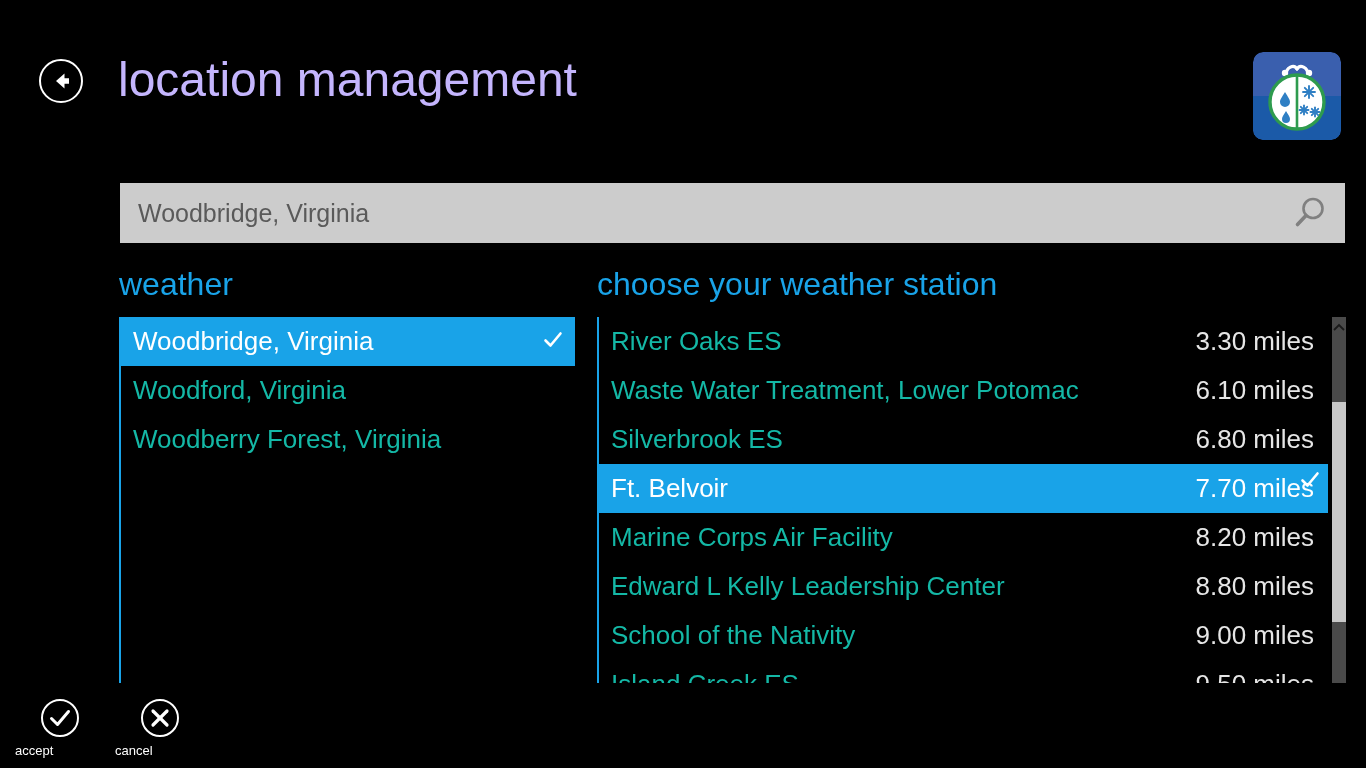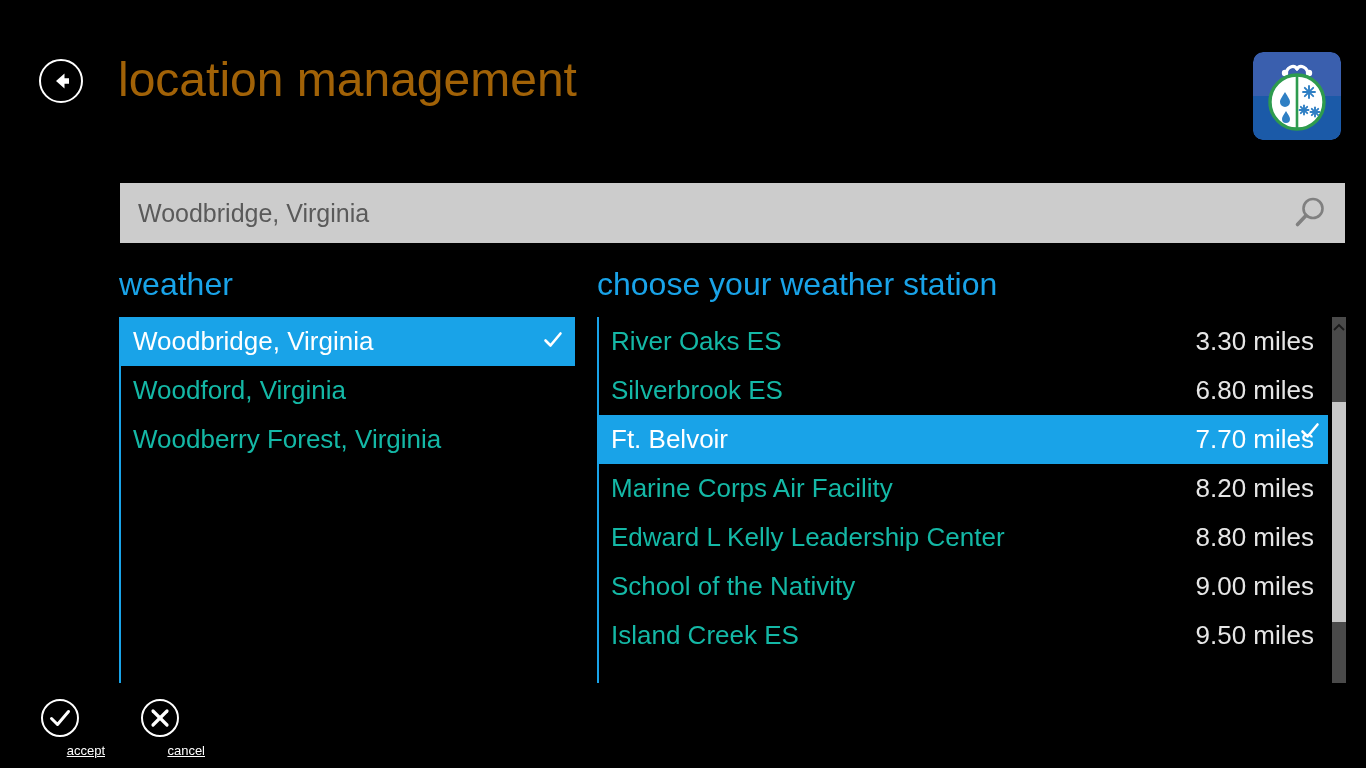"location management" #page-title { color: #a16207 -> #c4b5fd }
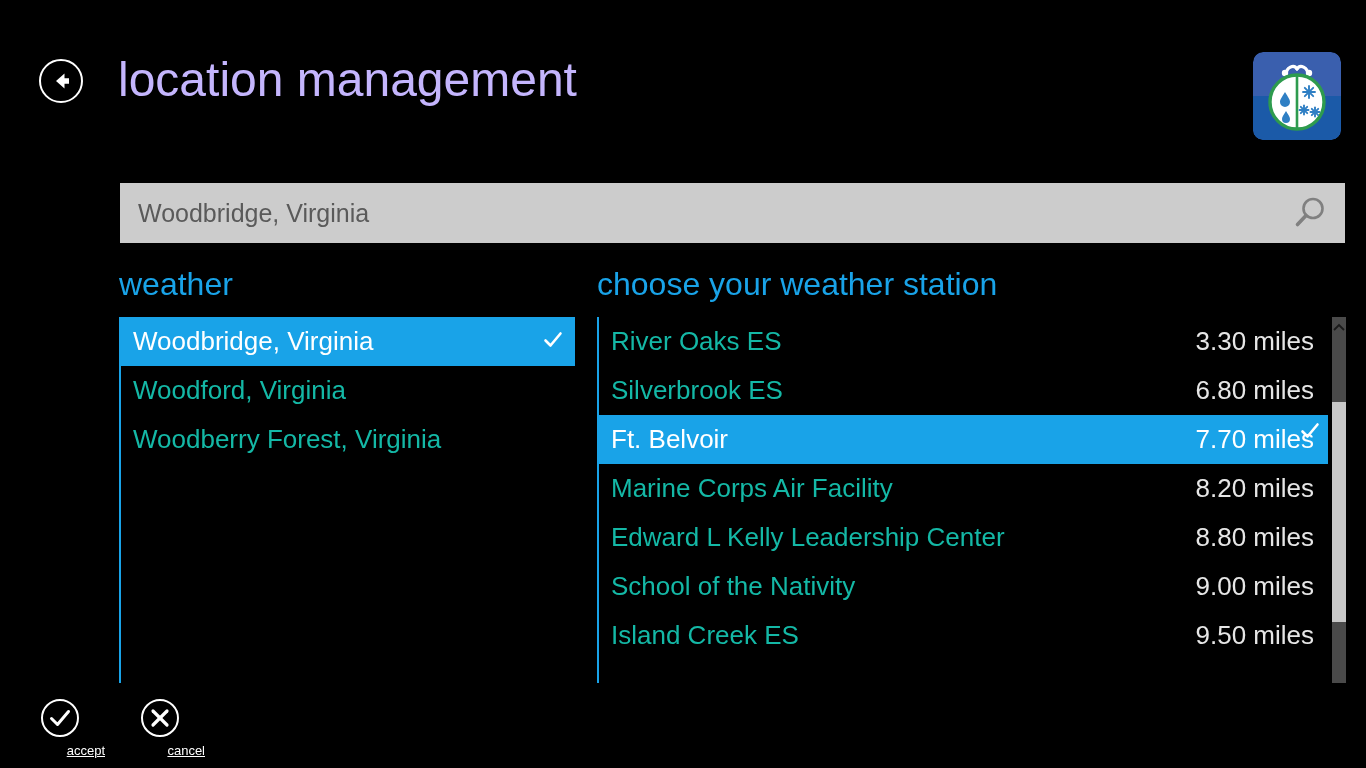"Waste Water Treatment, Lower Potomac" div.row { html: none -> <div> <span>Waste Water Treatment, Lower Potomac</span> <span>6.10 miles</span> </div> }
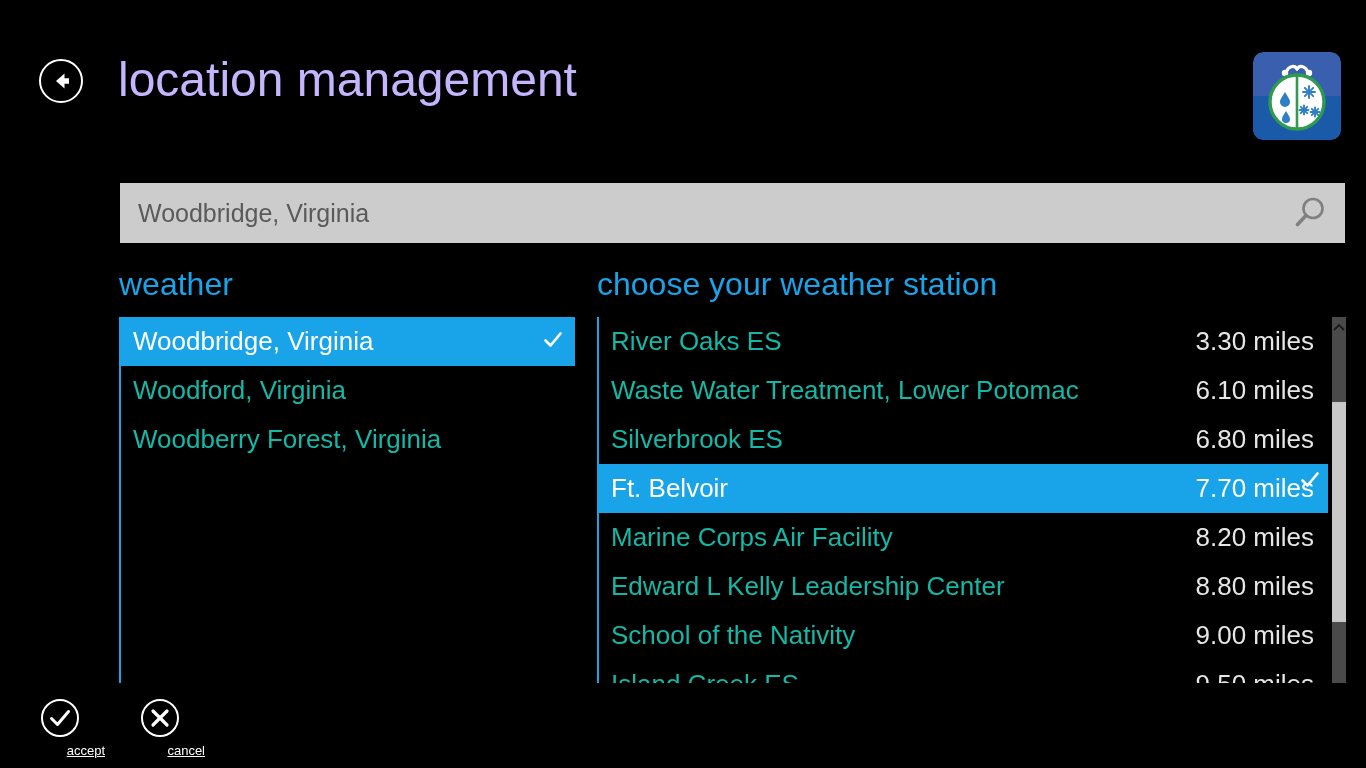"accept" .appbar-btn { text-align: right -> left; text-decoration: underline -> none }
